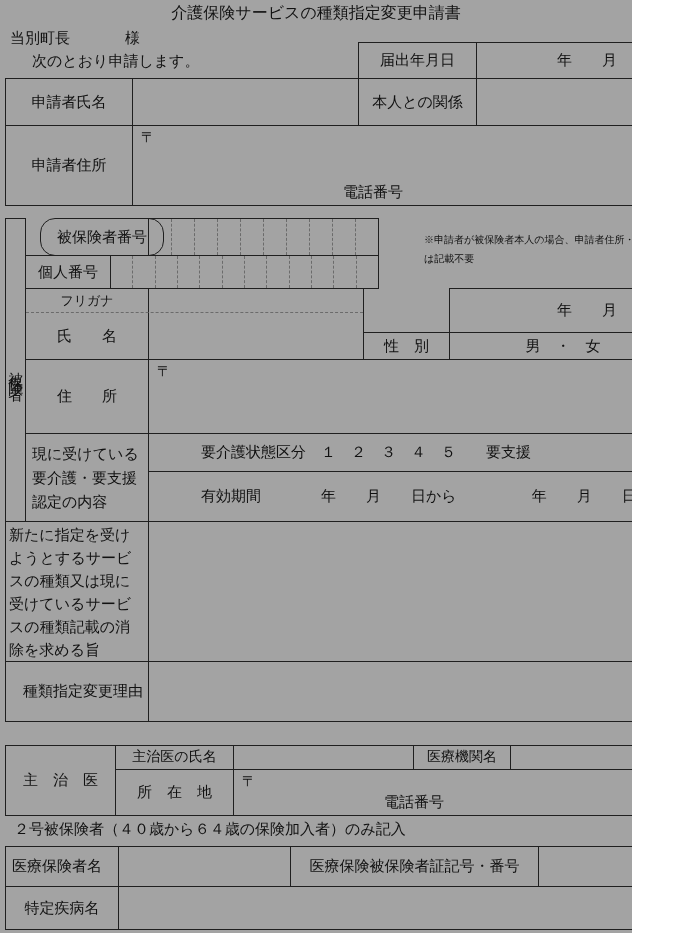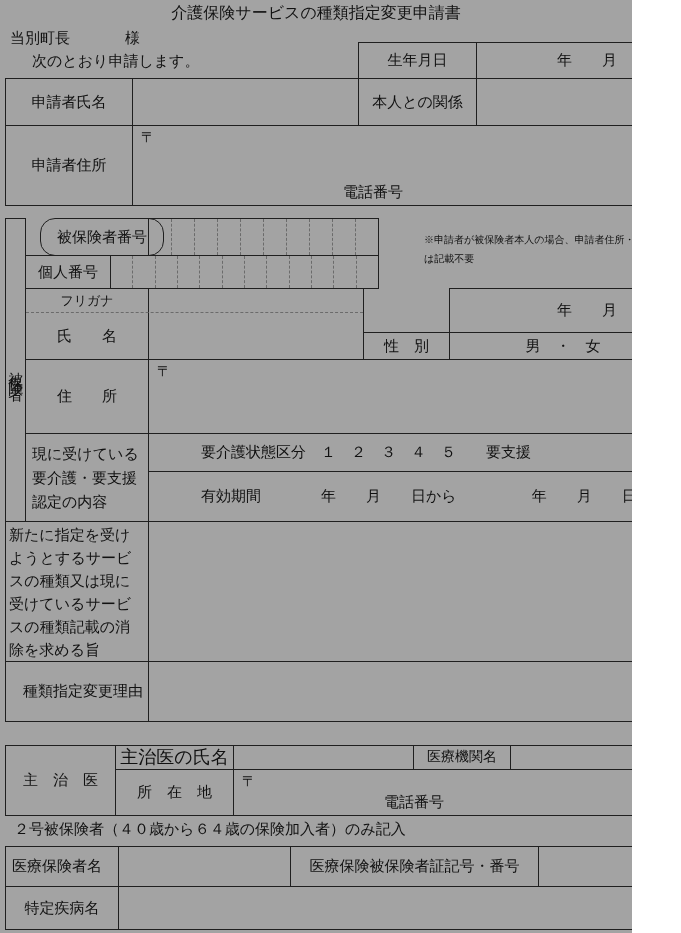"生年月日" div.c { text: 生 -> 届出 }
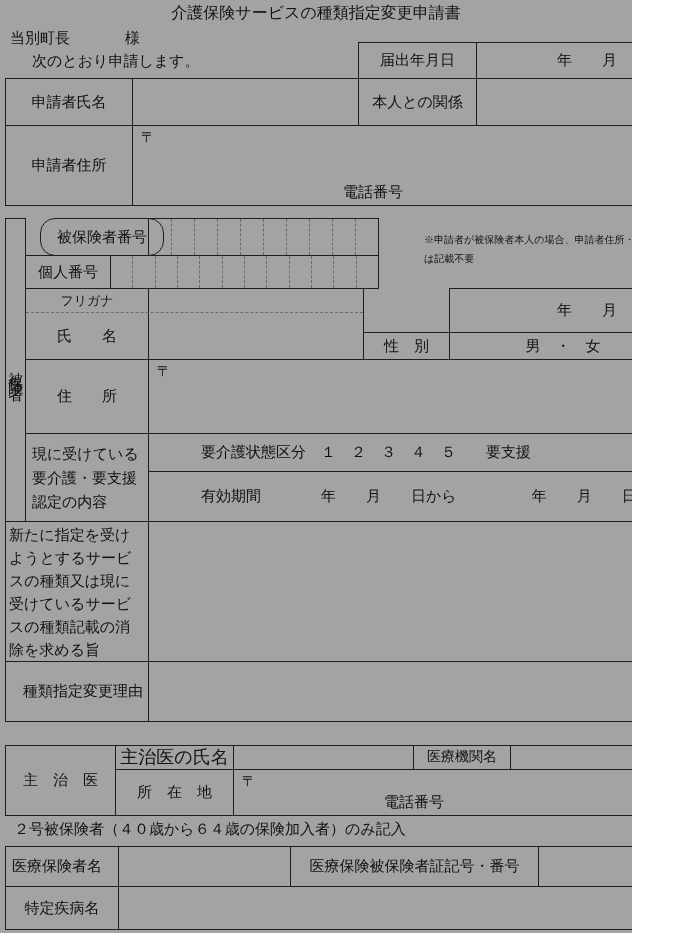"主治医の氏名" div.c { font-size: 18px -> 14px }
